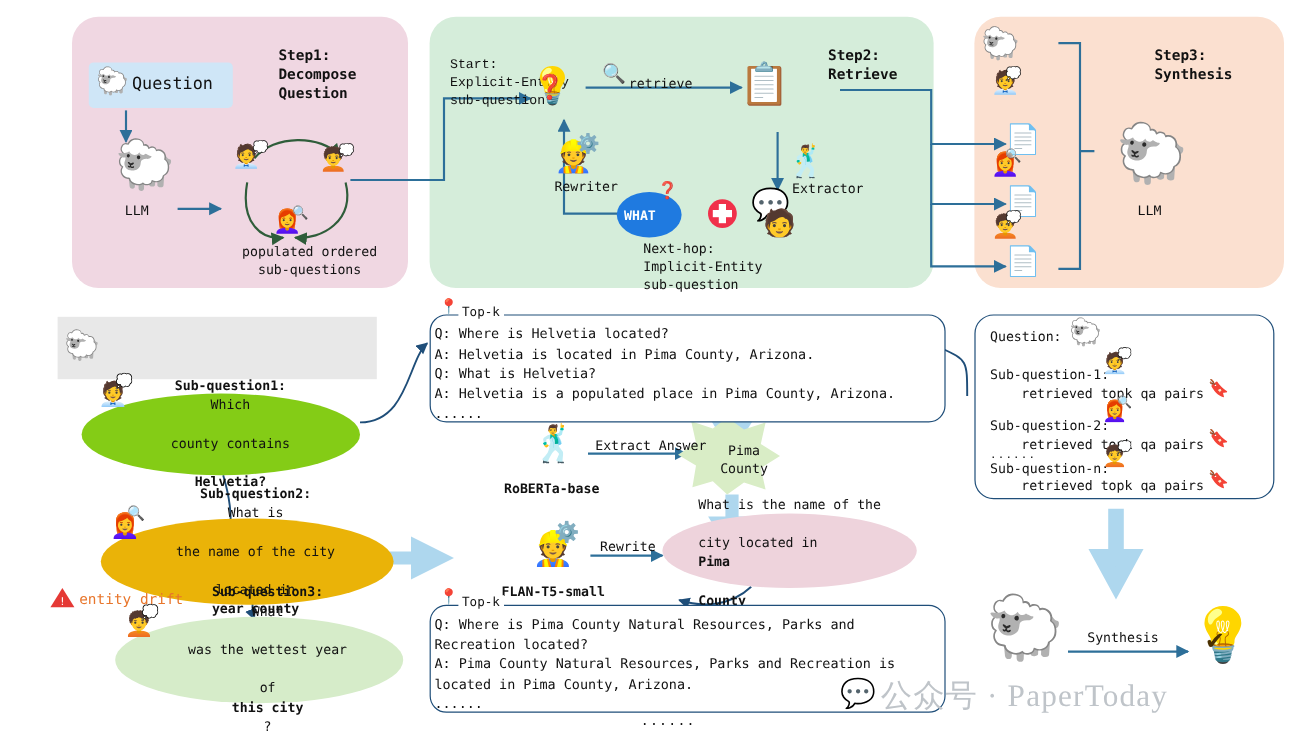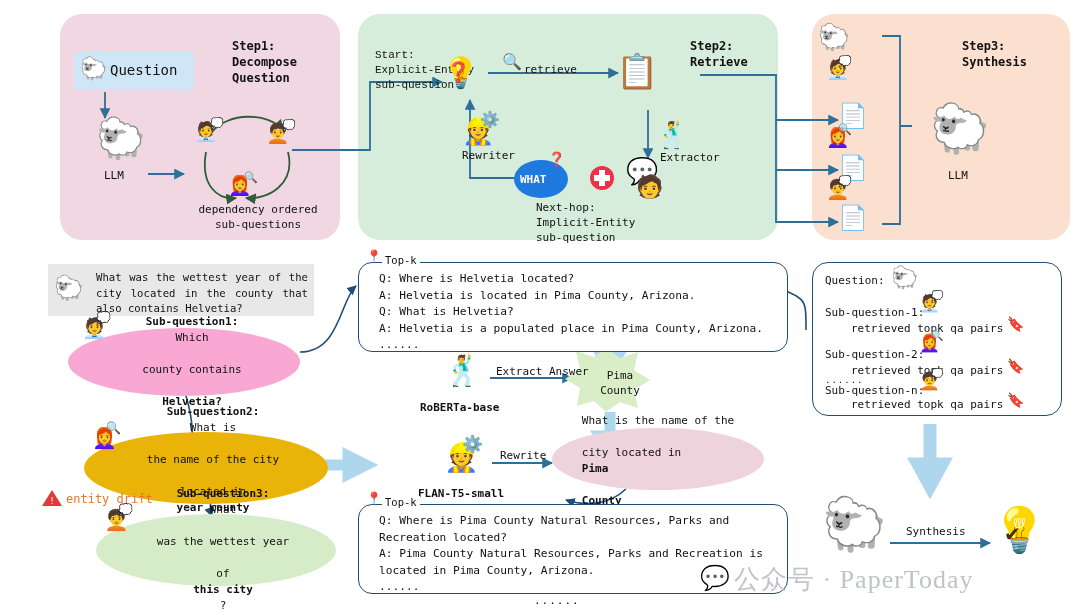"dependency ordered" div.lbl { text: dependency -> populated }
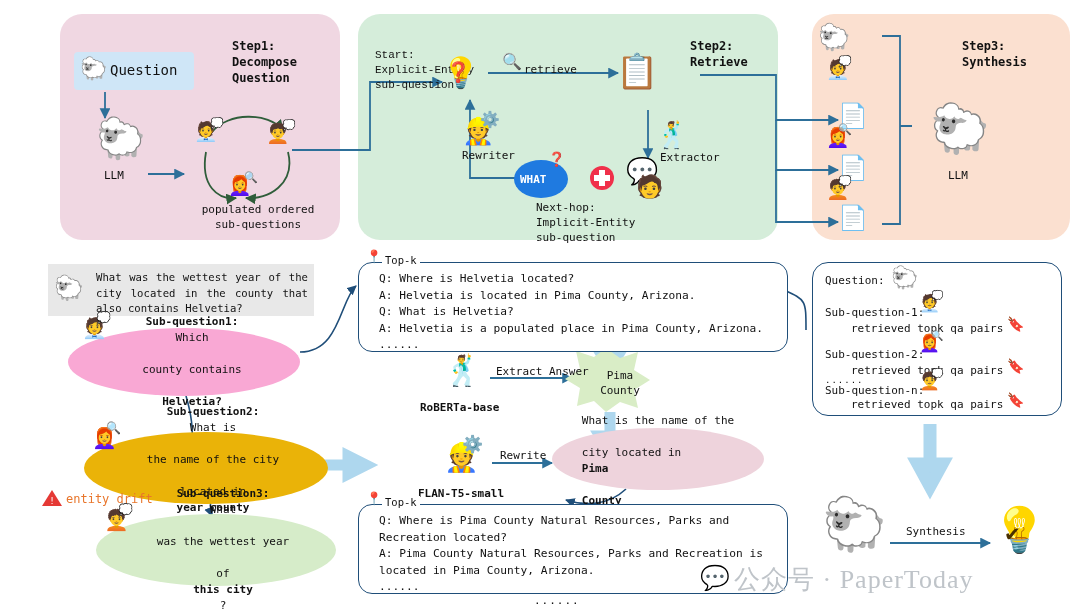"What was the wettest year" div.txt { html: <div>What was the wettest year of the city located in the county that also contains Helvetia?</div> -> none }
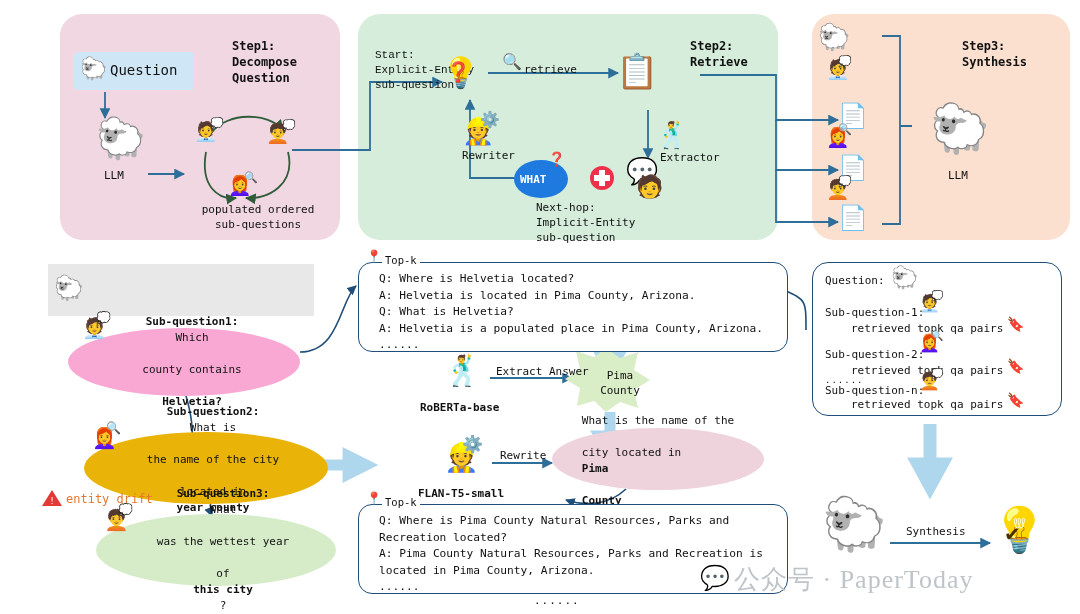"Q: Where is Helvetia located?" .qabox .txt { left: 20px -> 3px }
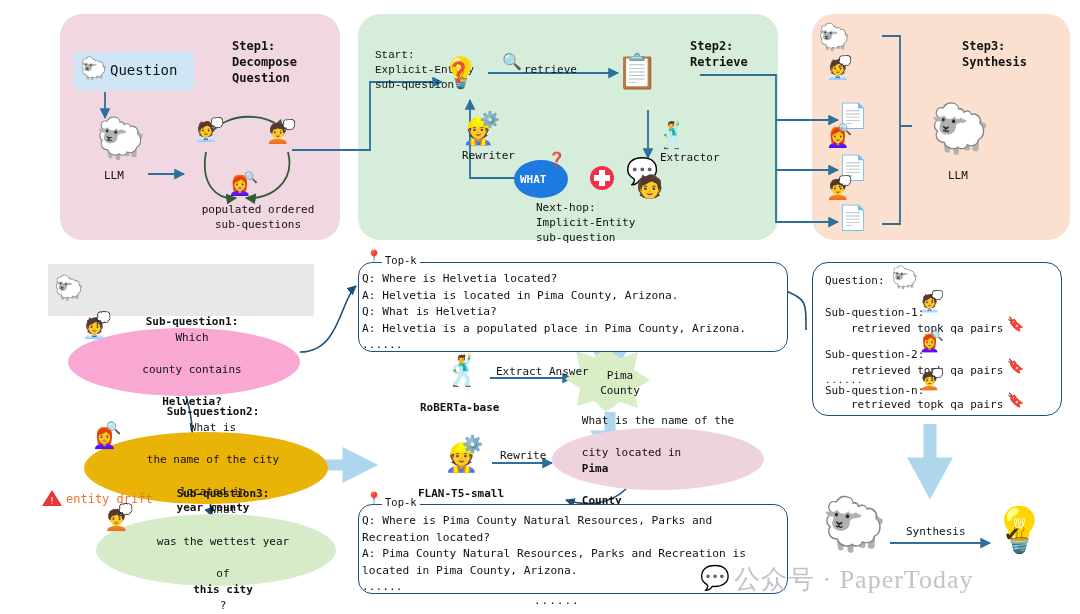"Sub-question1:" div.ell { background: #f9a8d4 -> #84cc16 }
